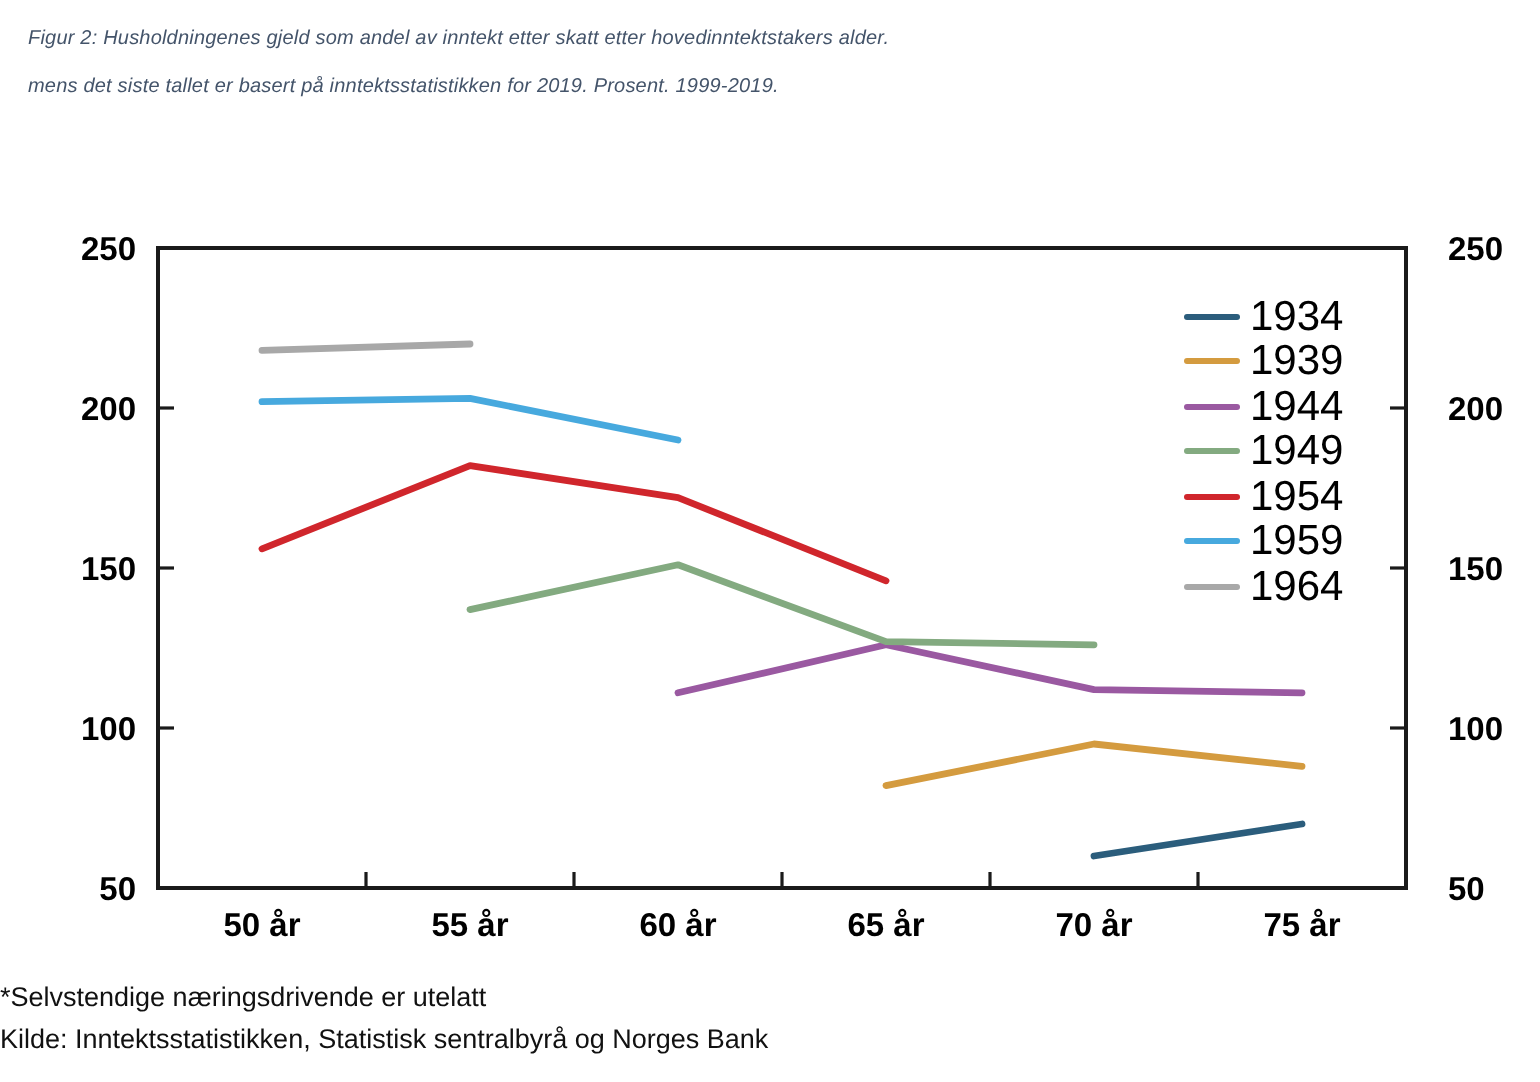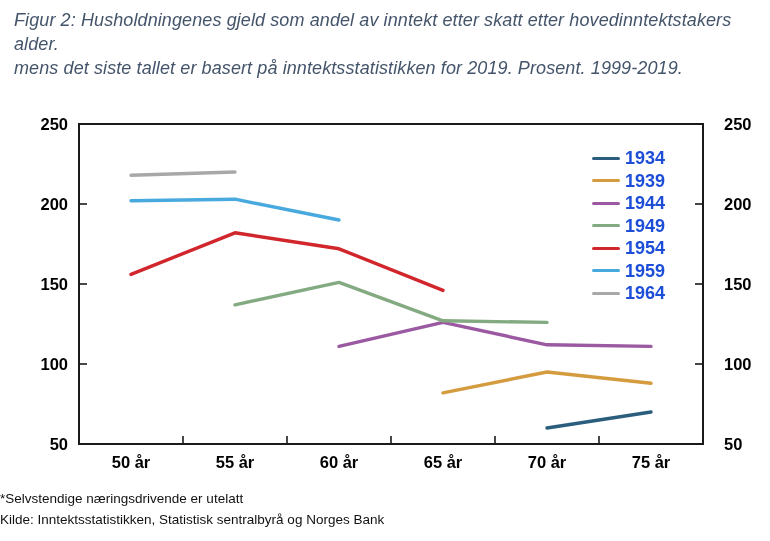"Figur 2: Husholdningenes gjeld som" .title { font-size: 18px -> 10px }
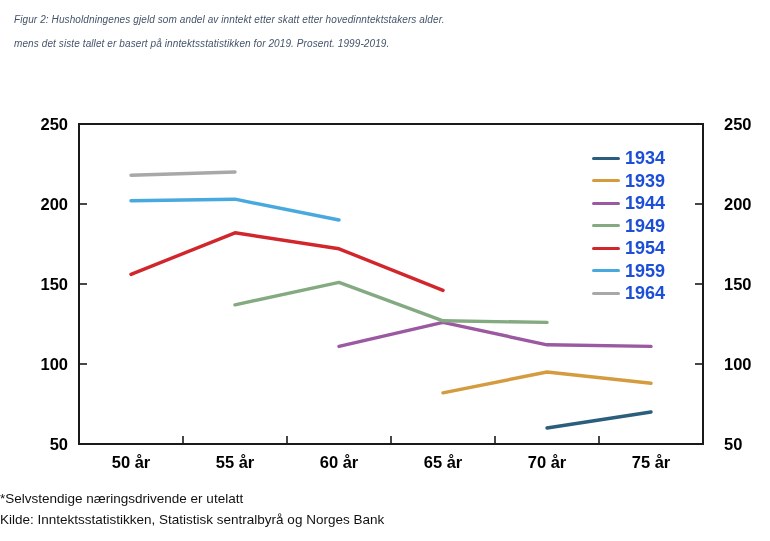"1934" .legend-label { color: #1d4ed8 -> #000000; font-size: 18px -> 21px; font-weight: 700 -> 400 }
